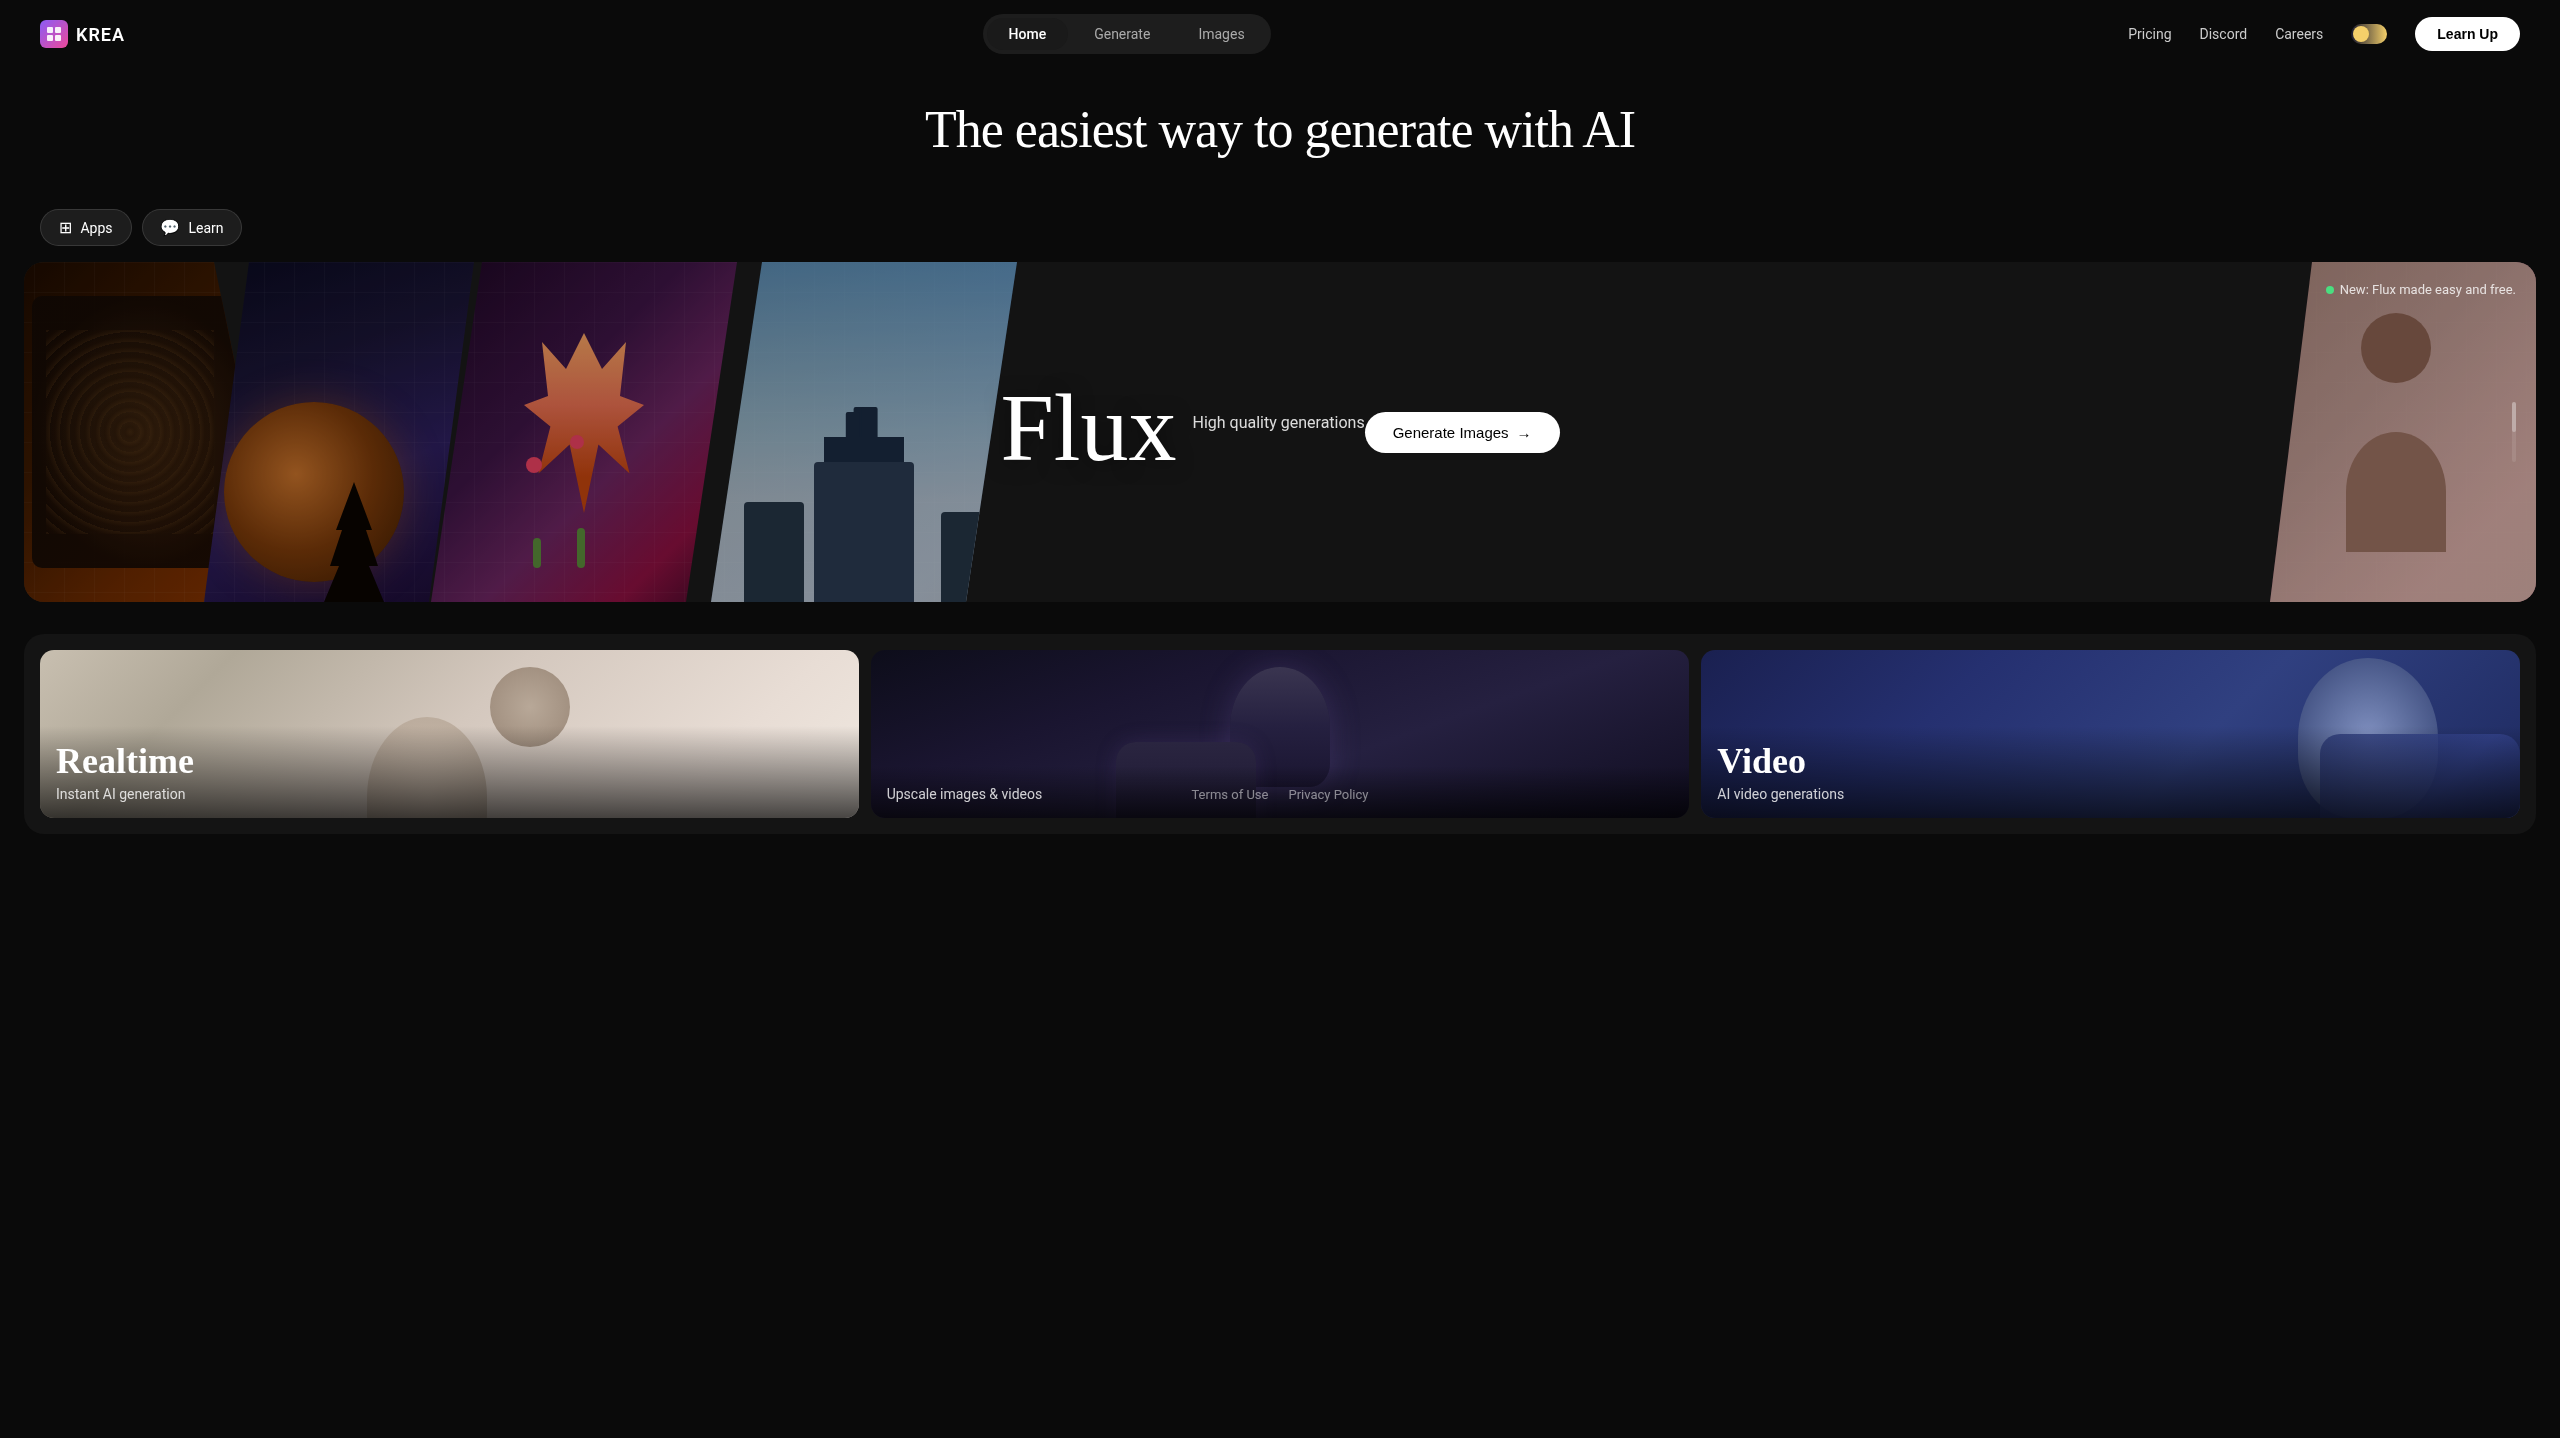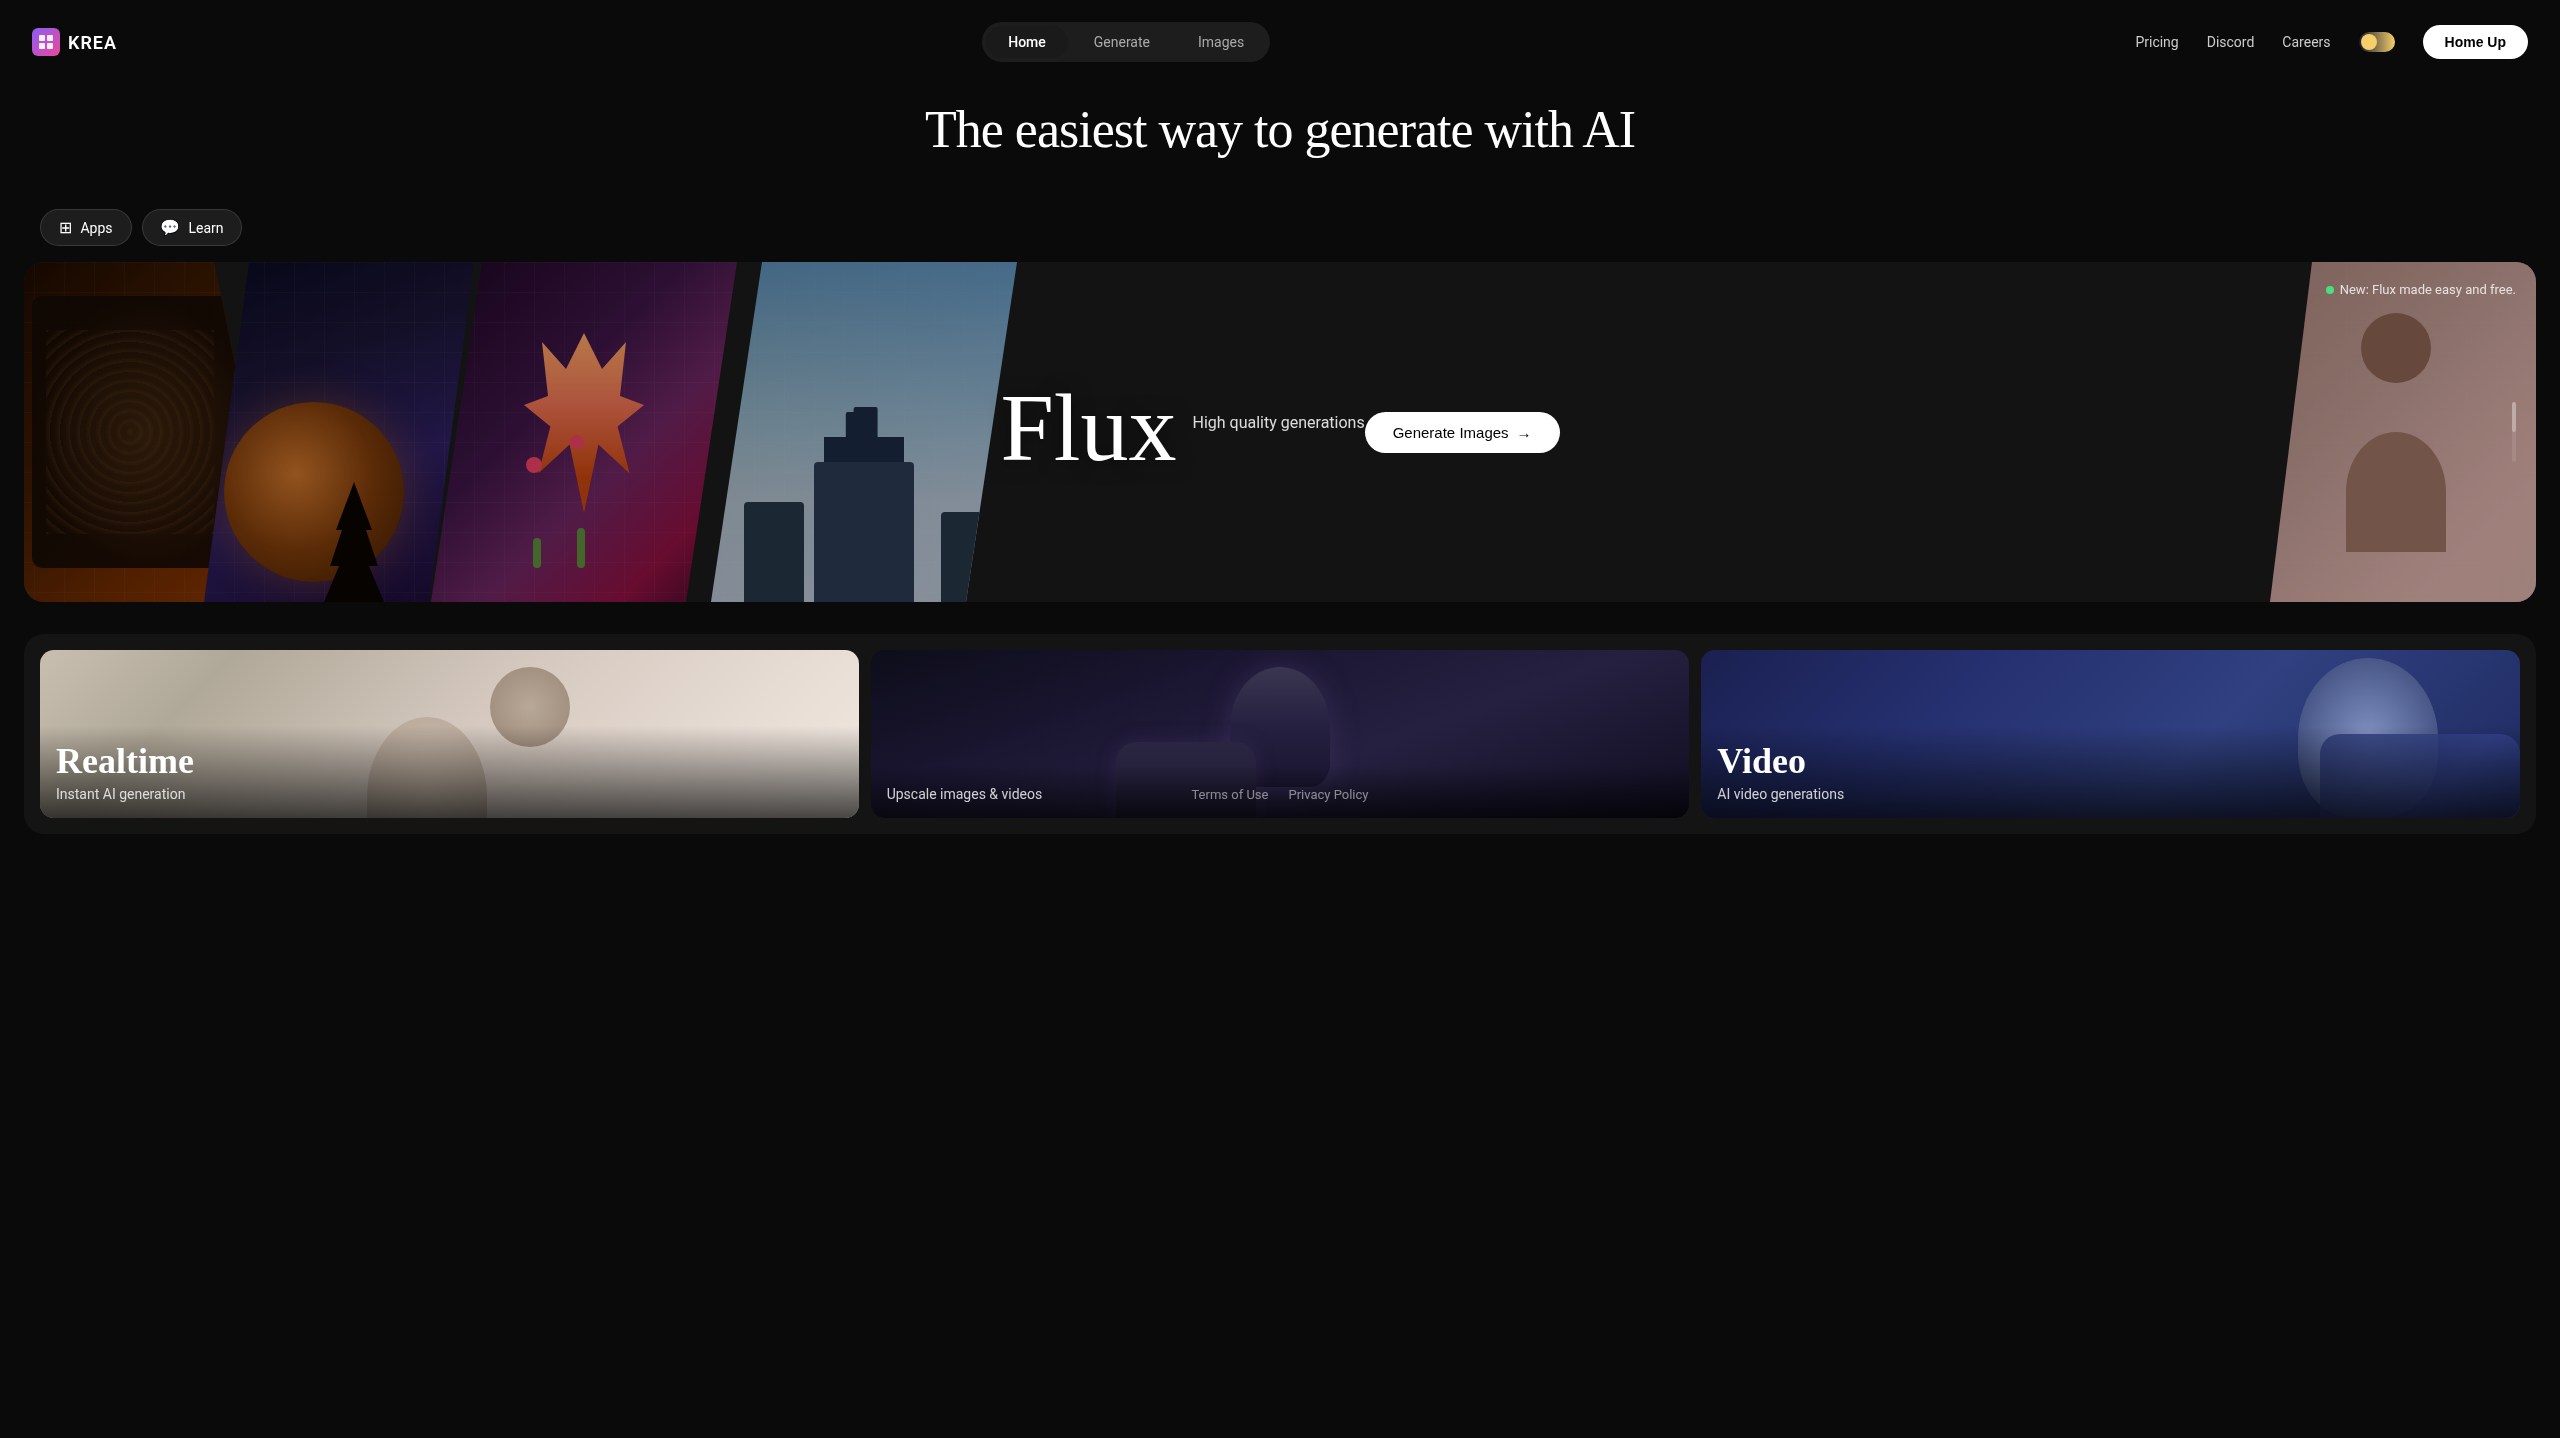"KREA" .navbar { padding: 0 32px -> 0 40px; top: 12px -> 4px }
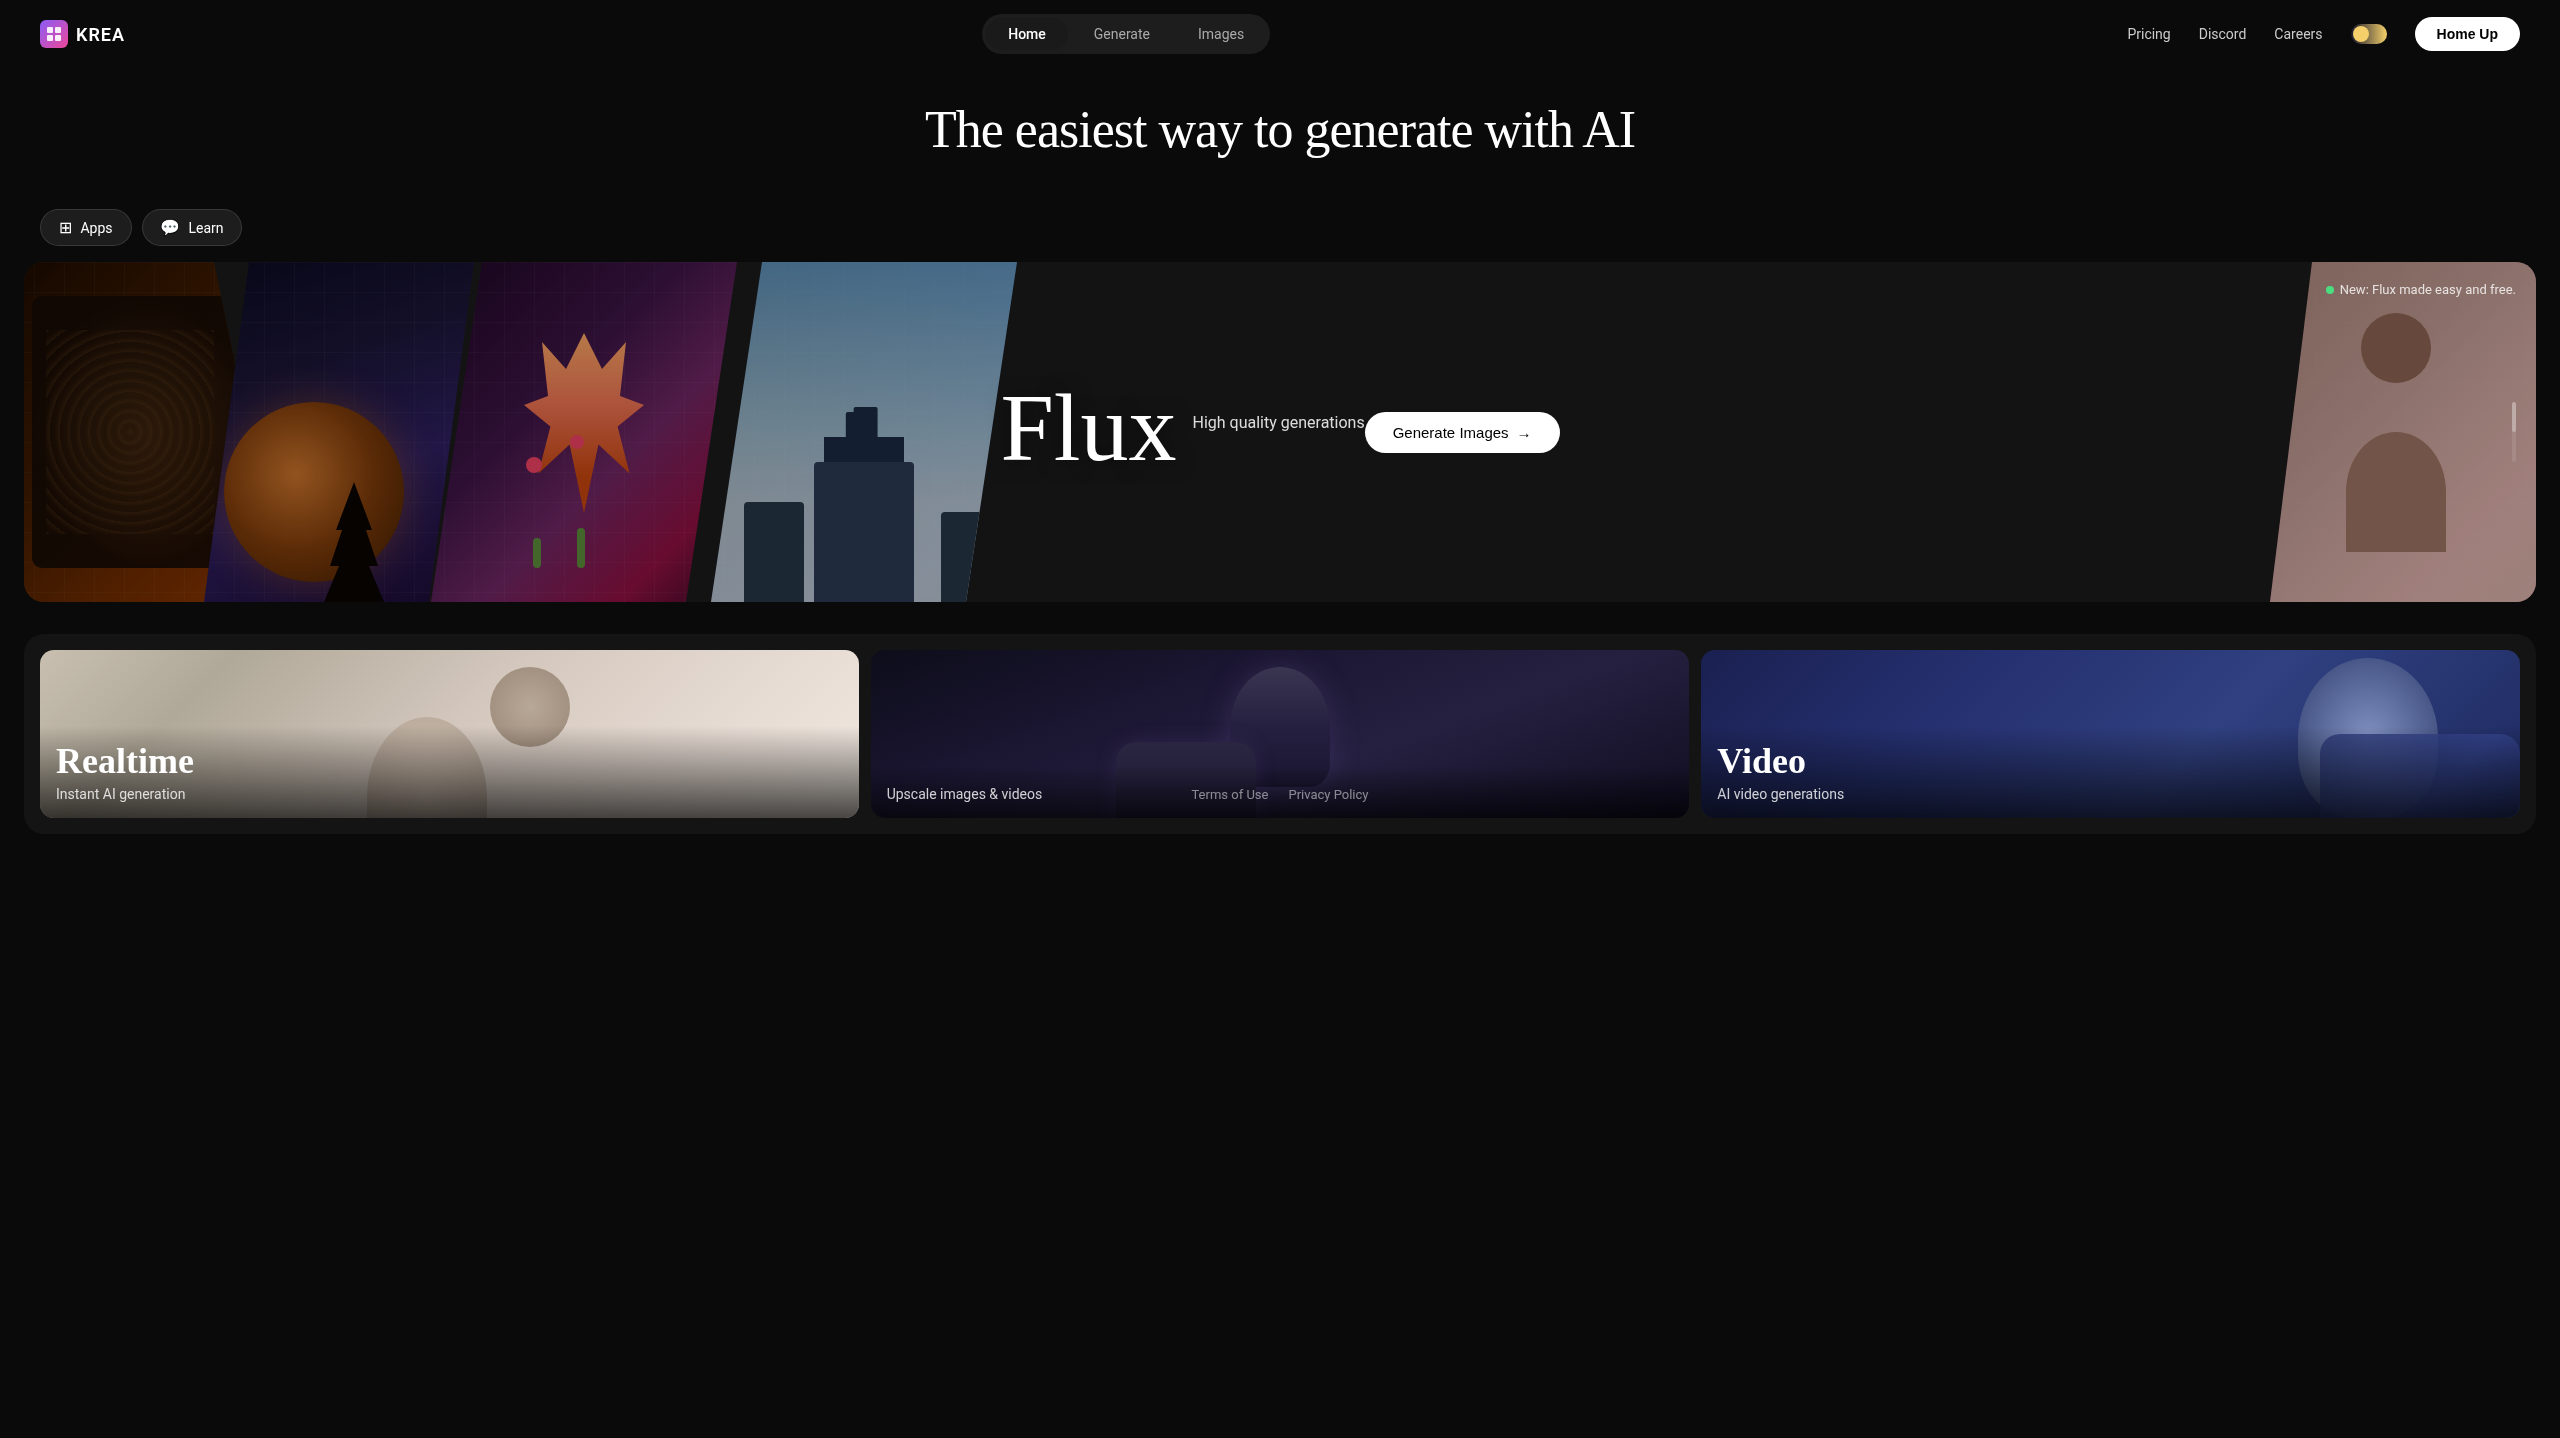"Home Up" button.signup-btn { text: Home -> Learn }
